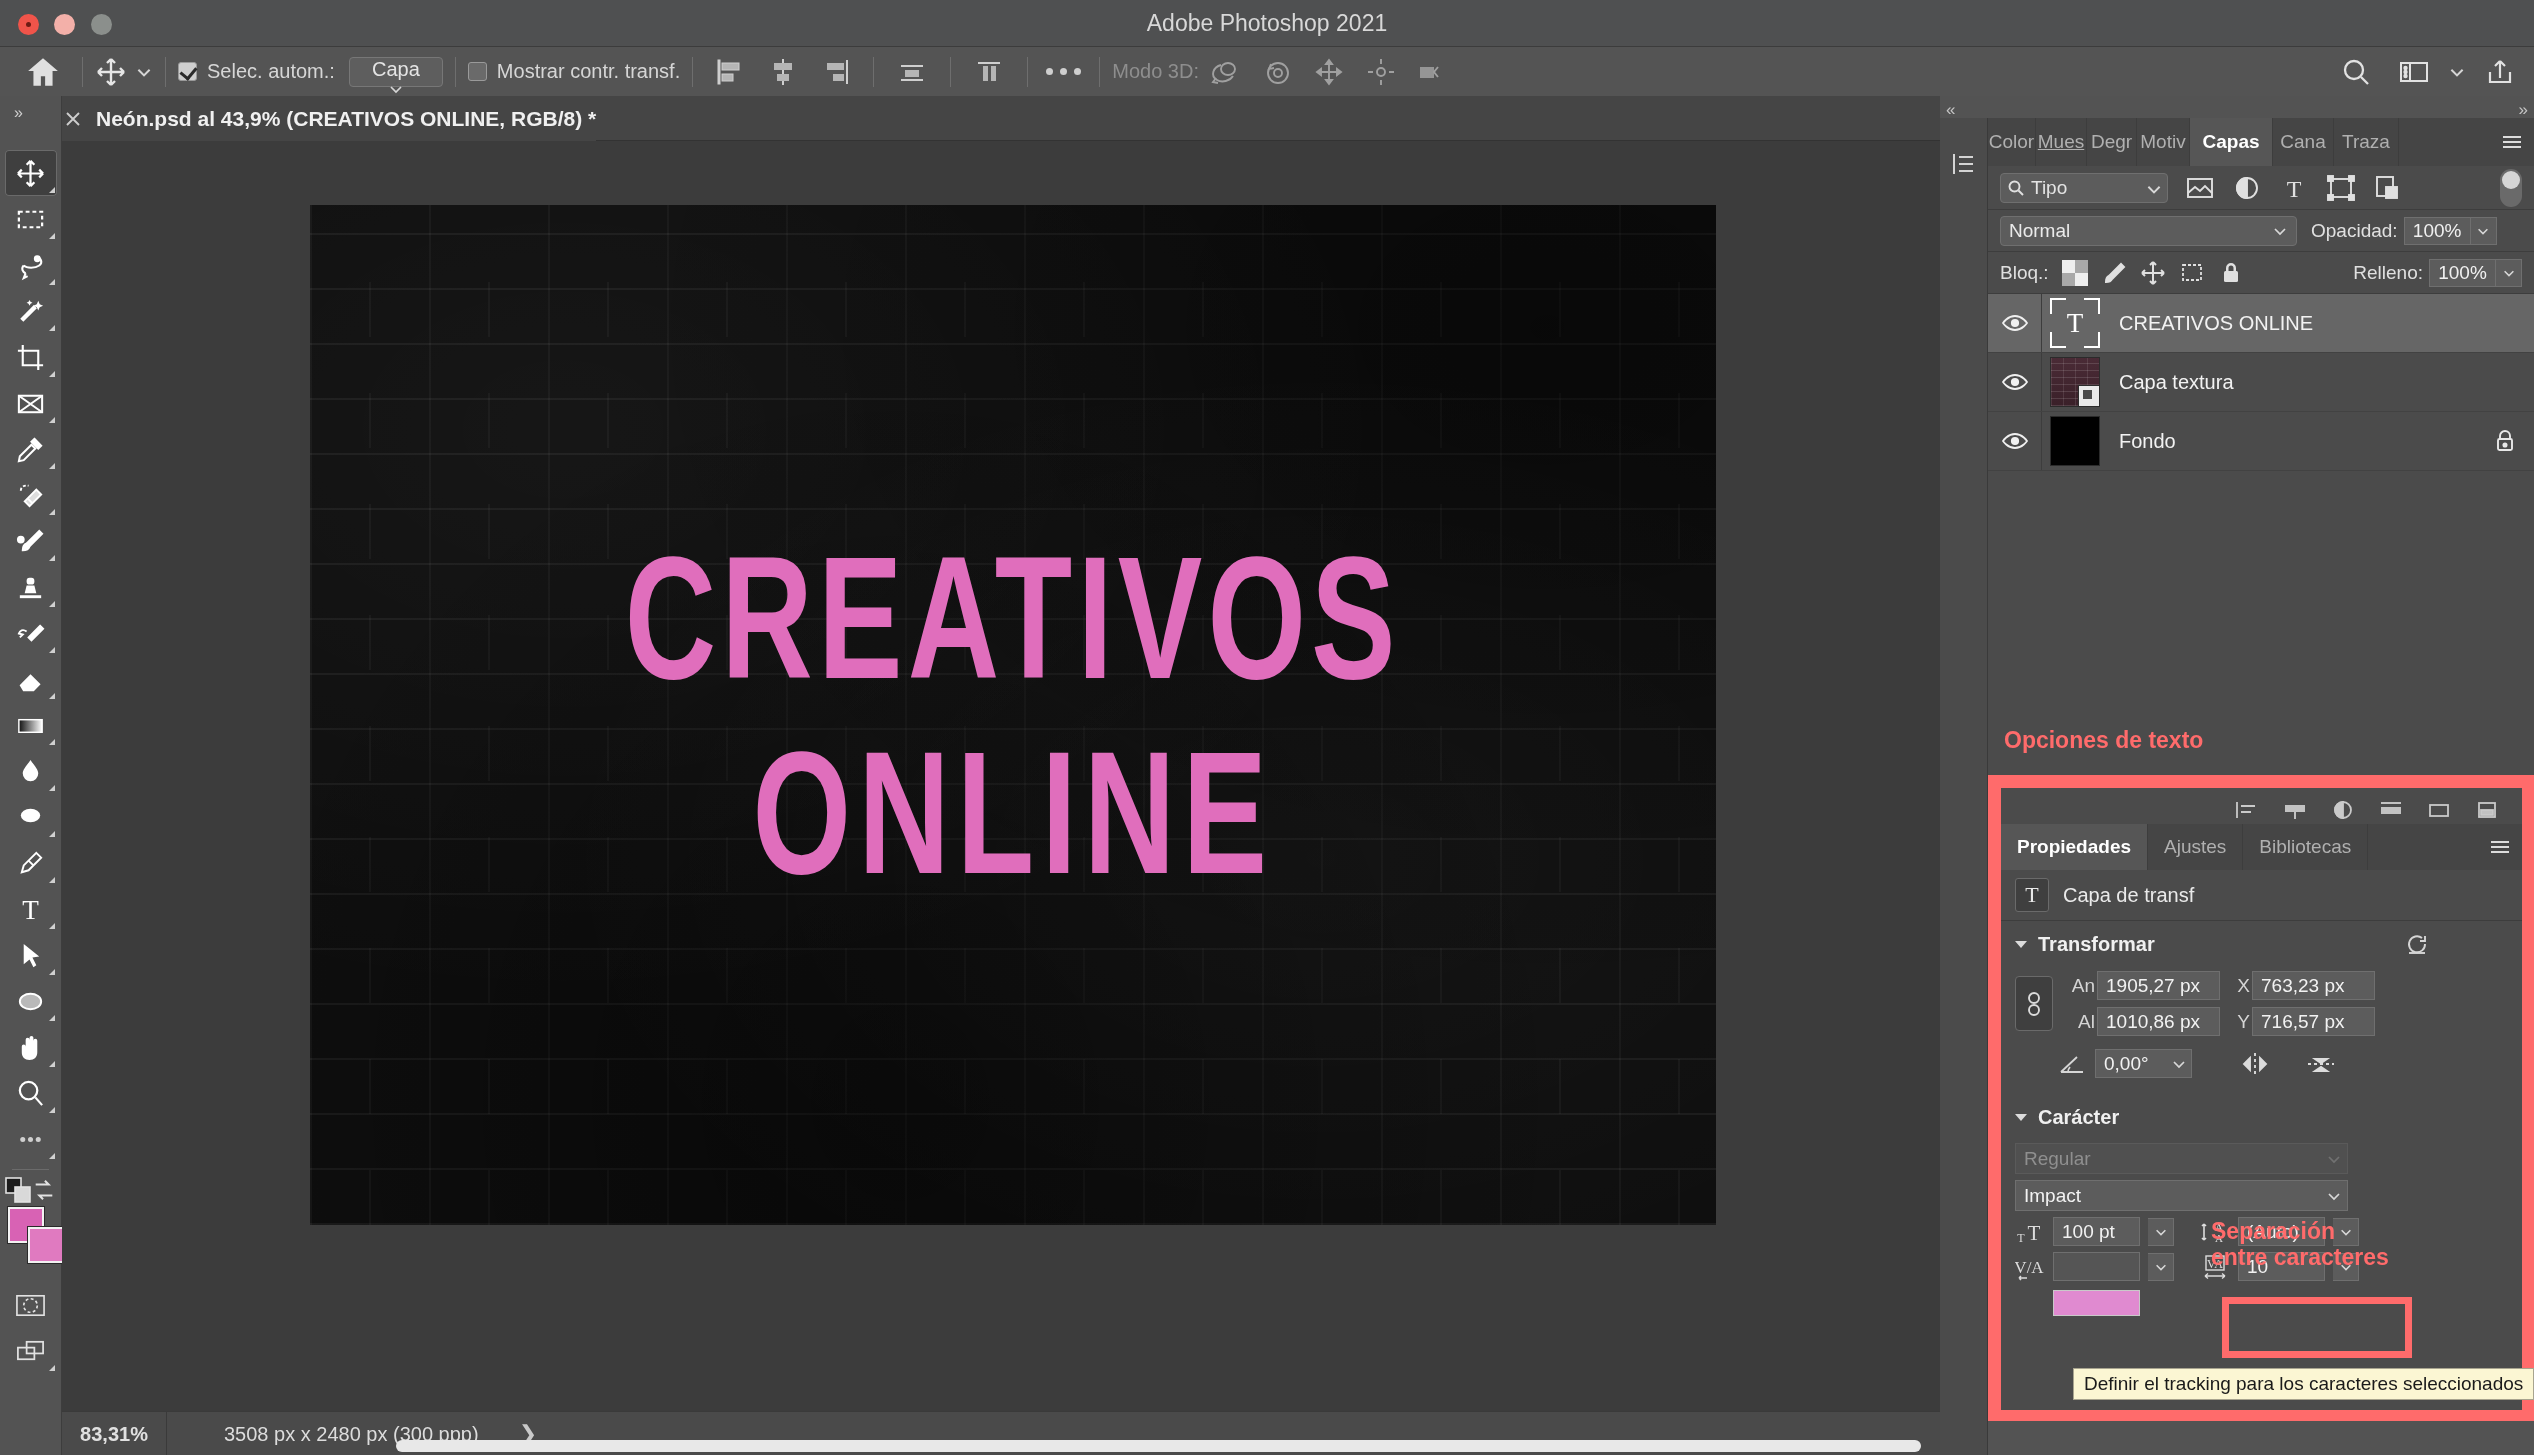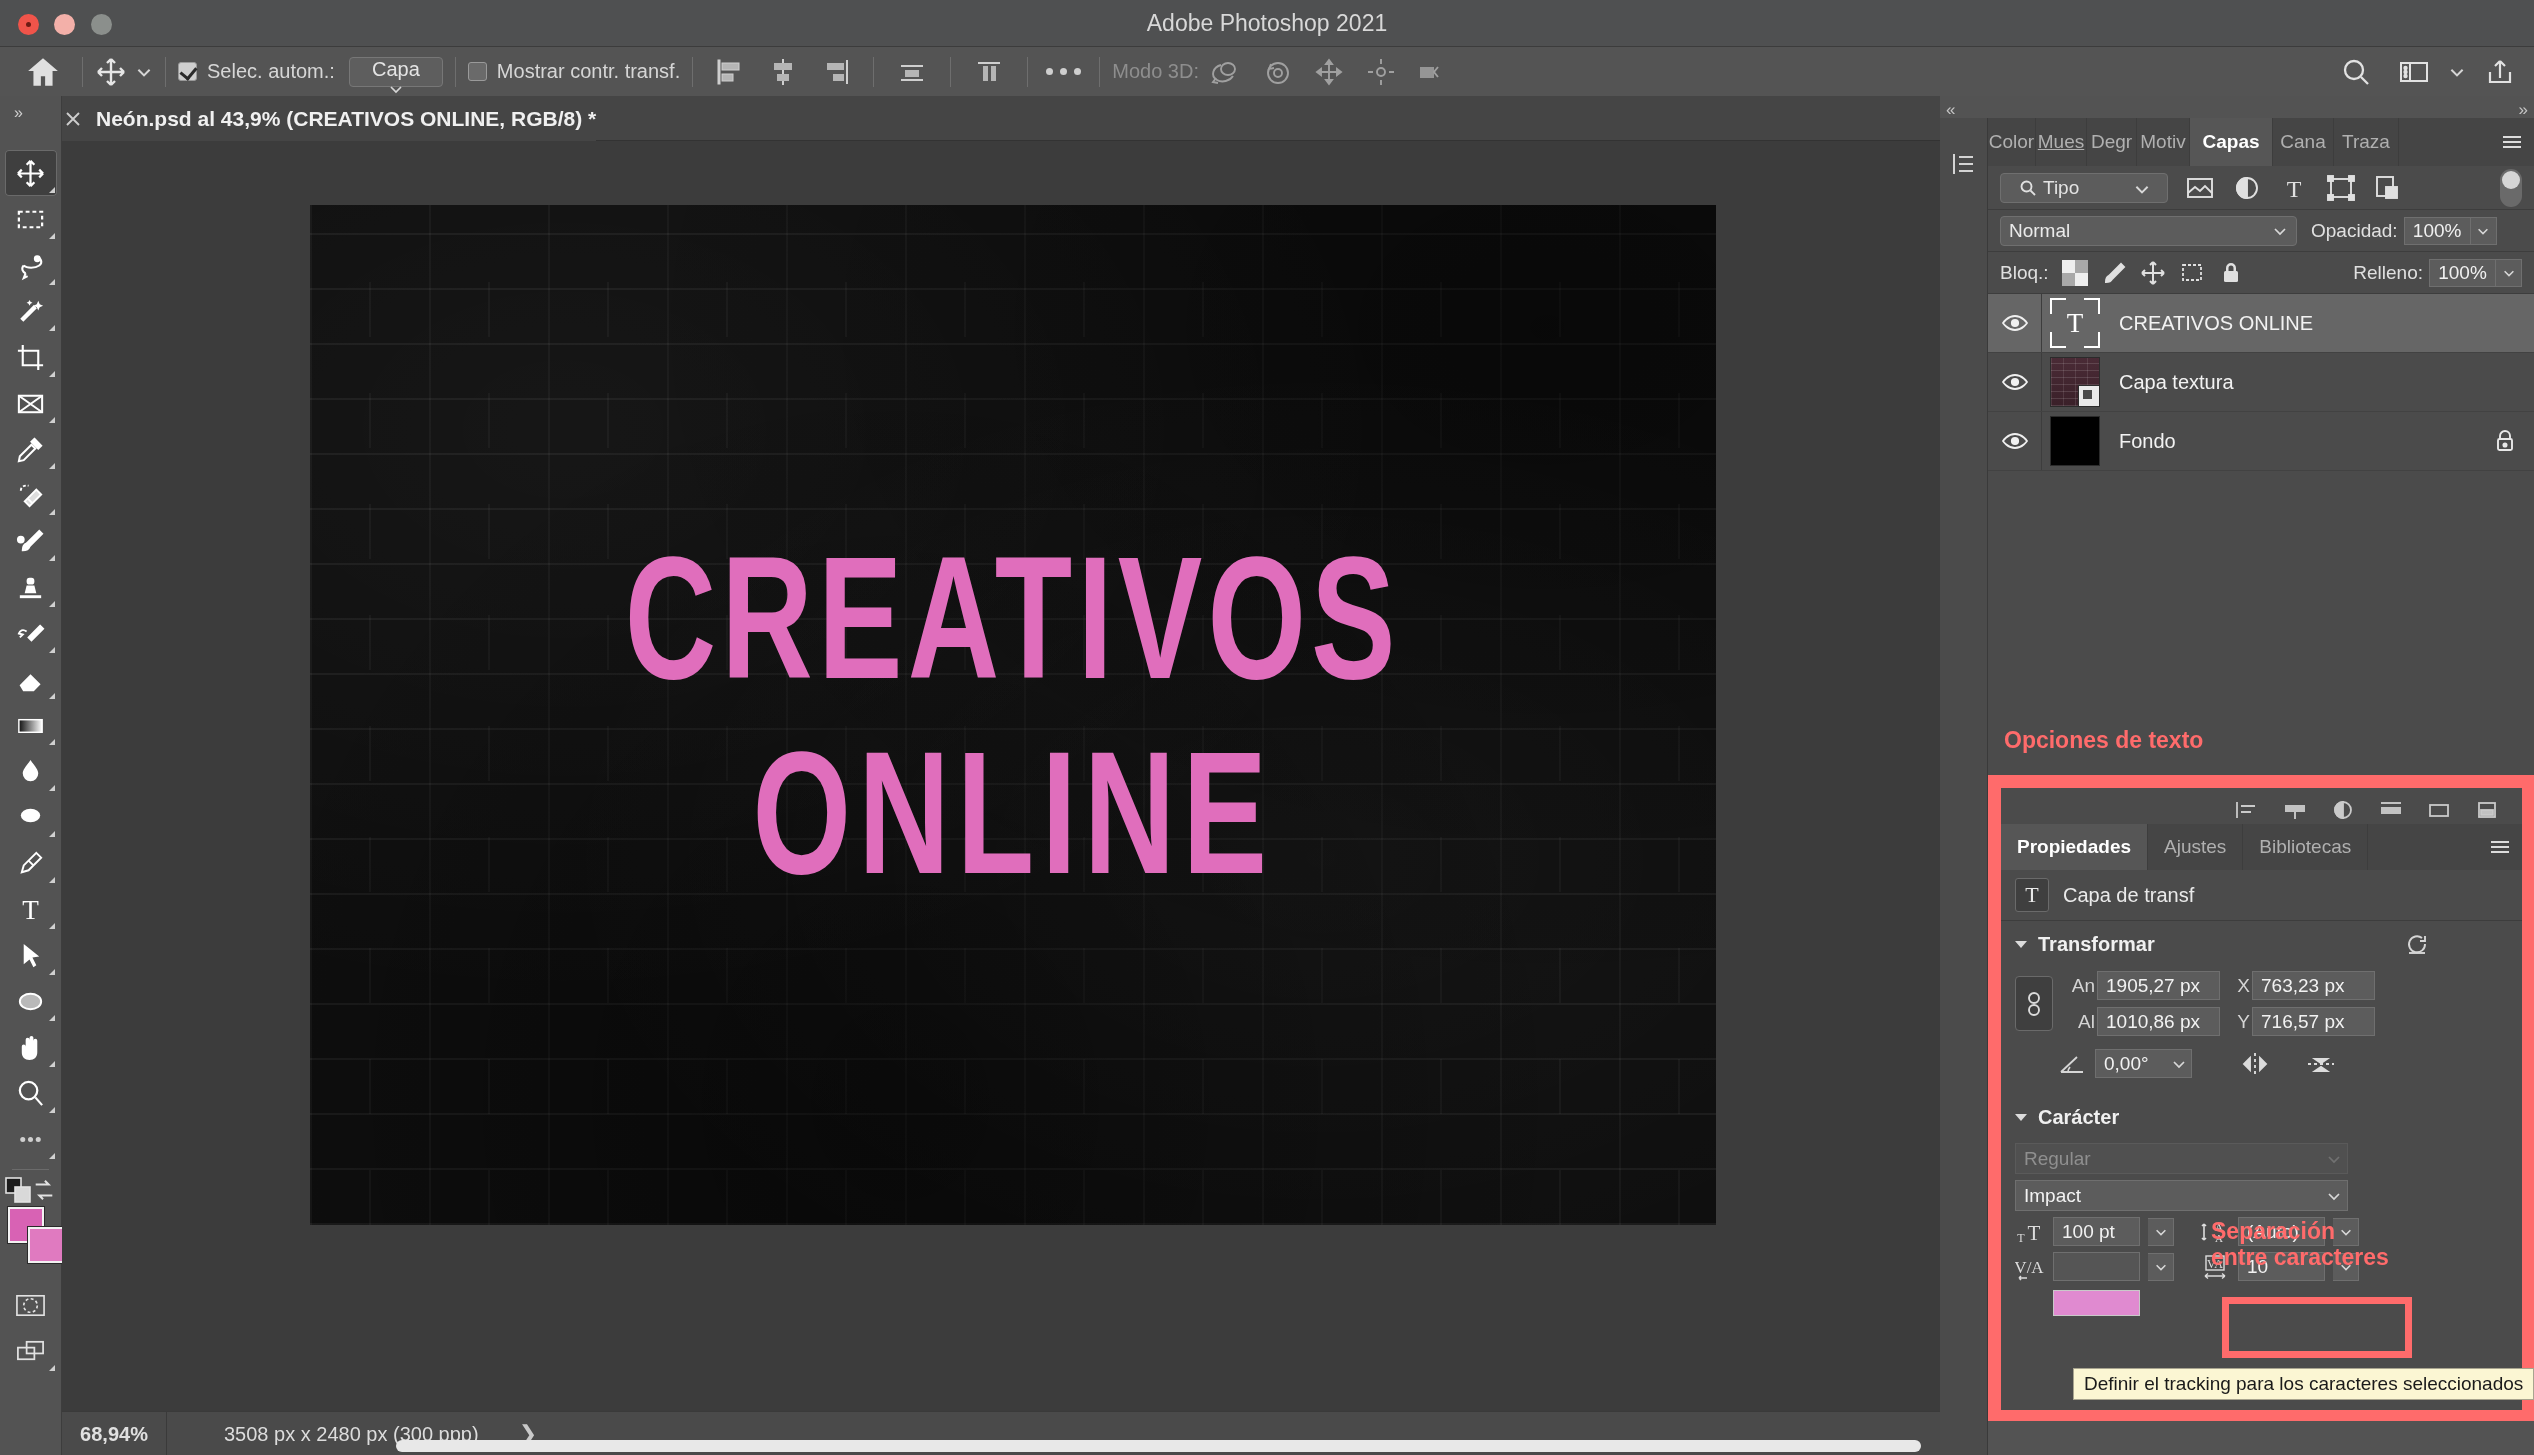"Tipo" #filter-select { padding: 0 18px -> 0 6px }
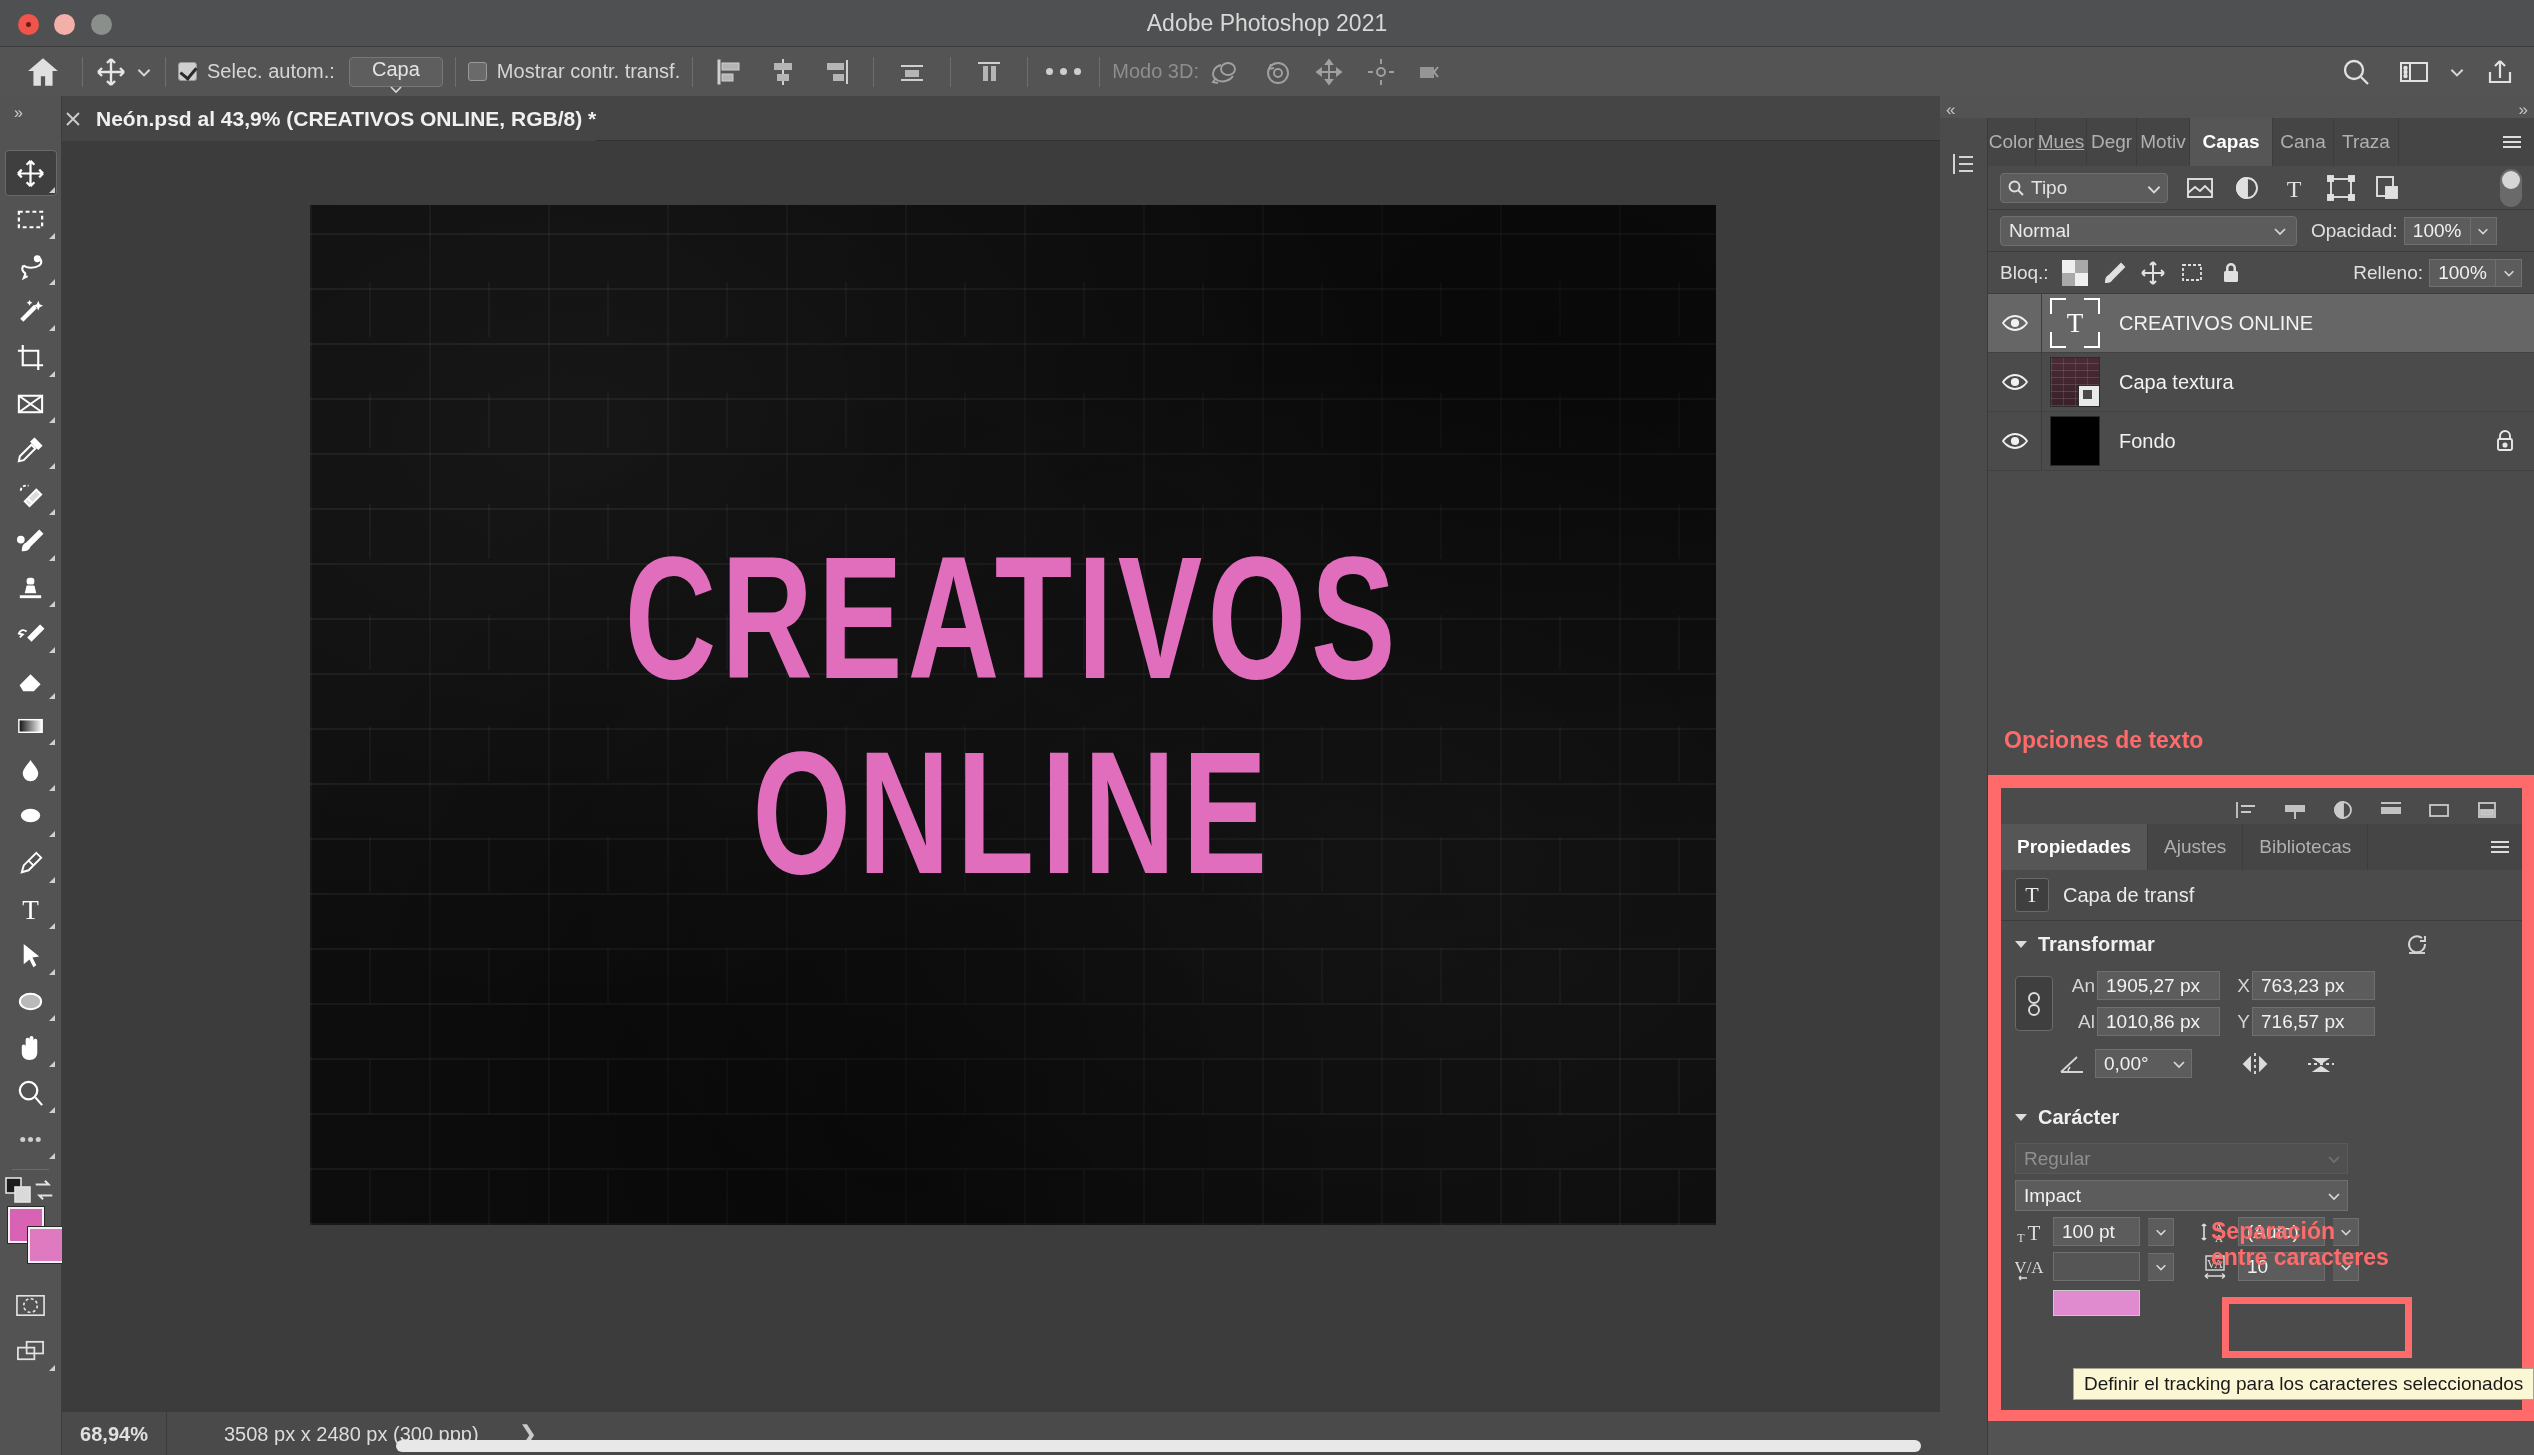"68,94%" span { text: 68,94% -> 83,31% }
